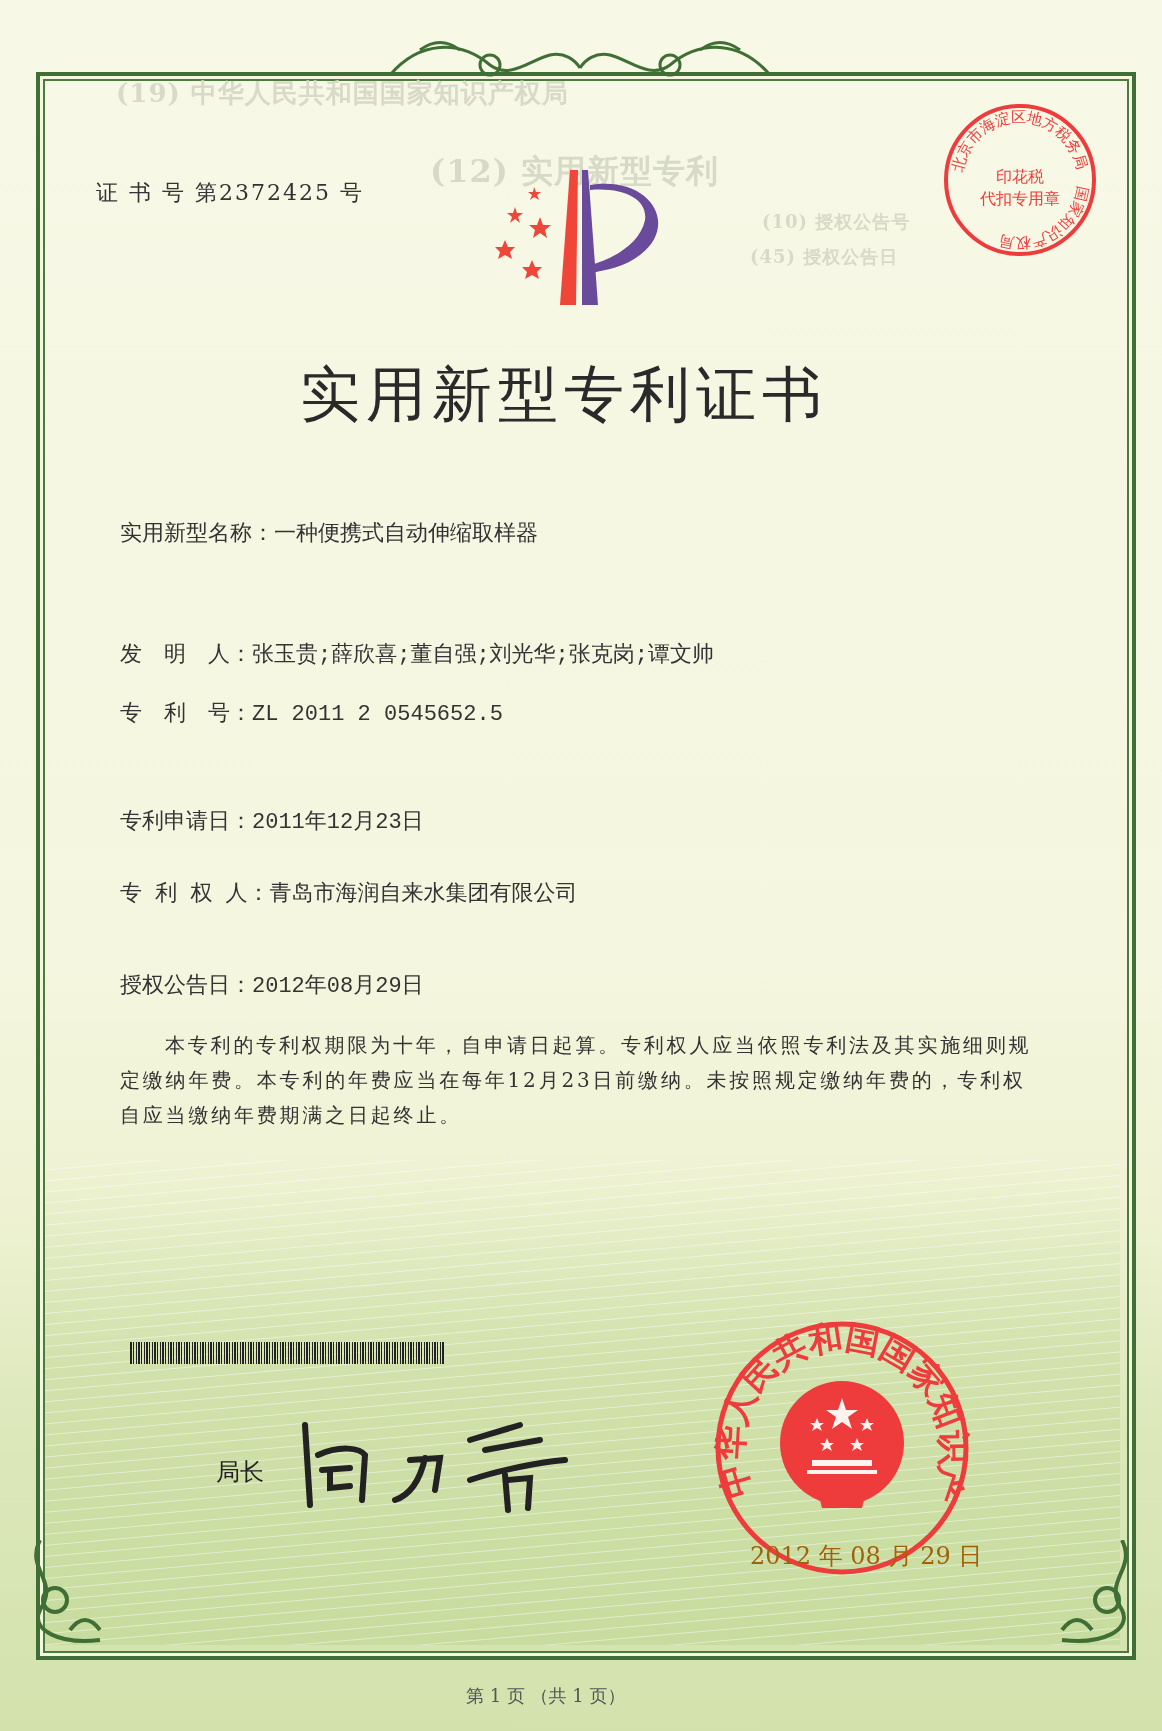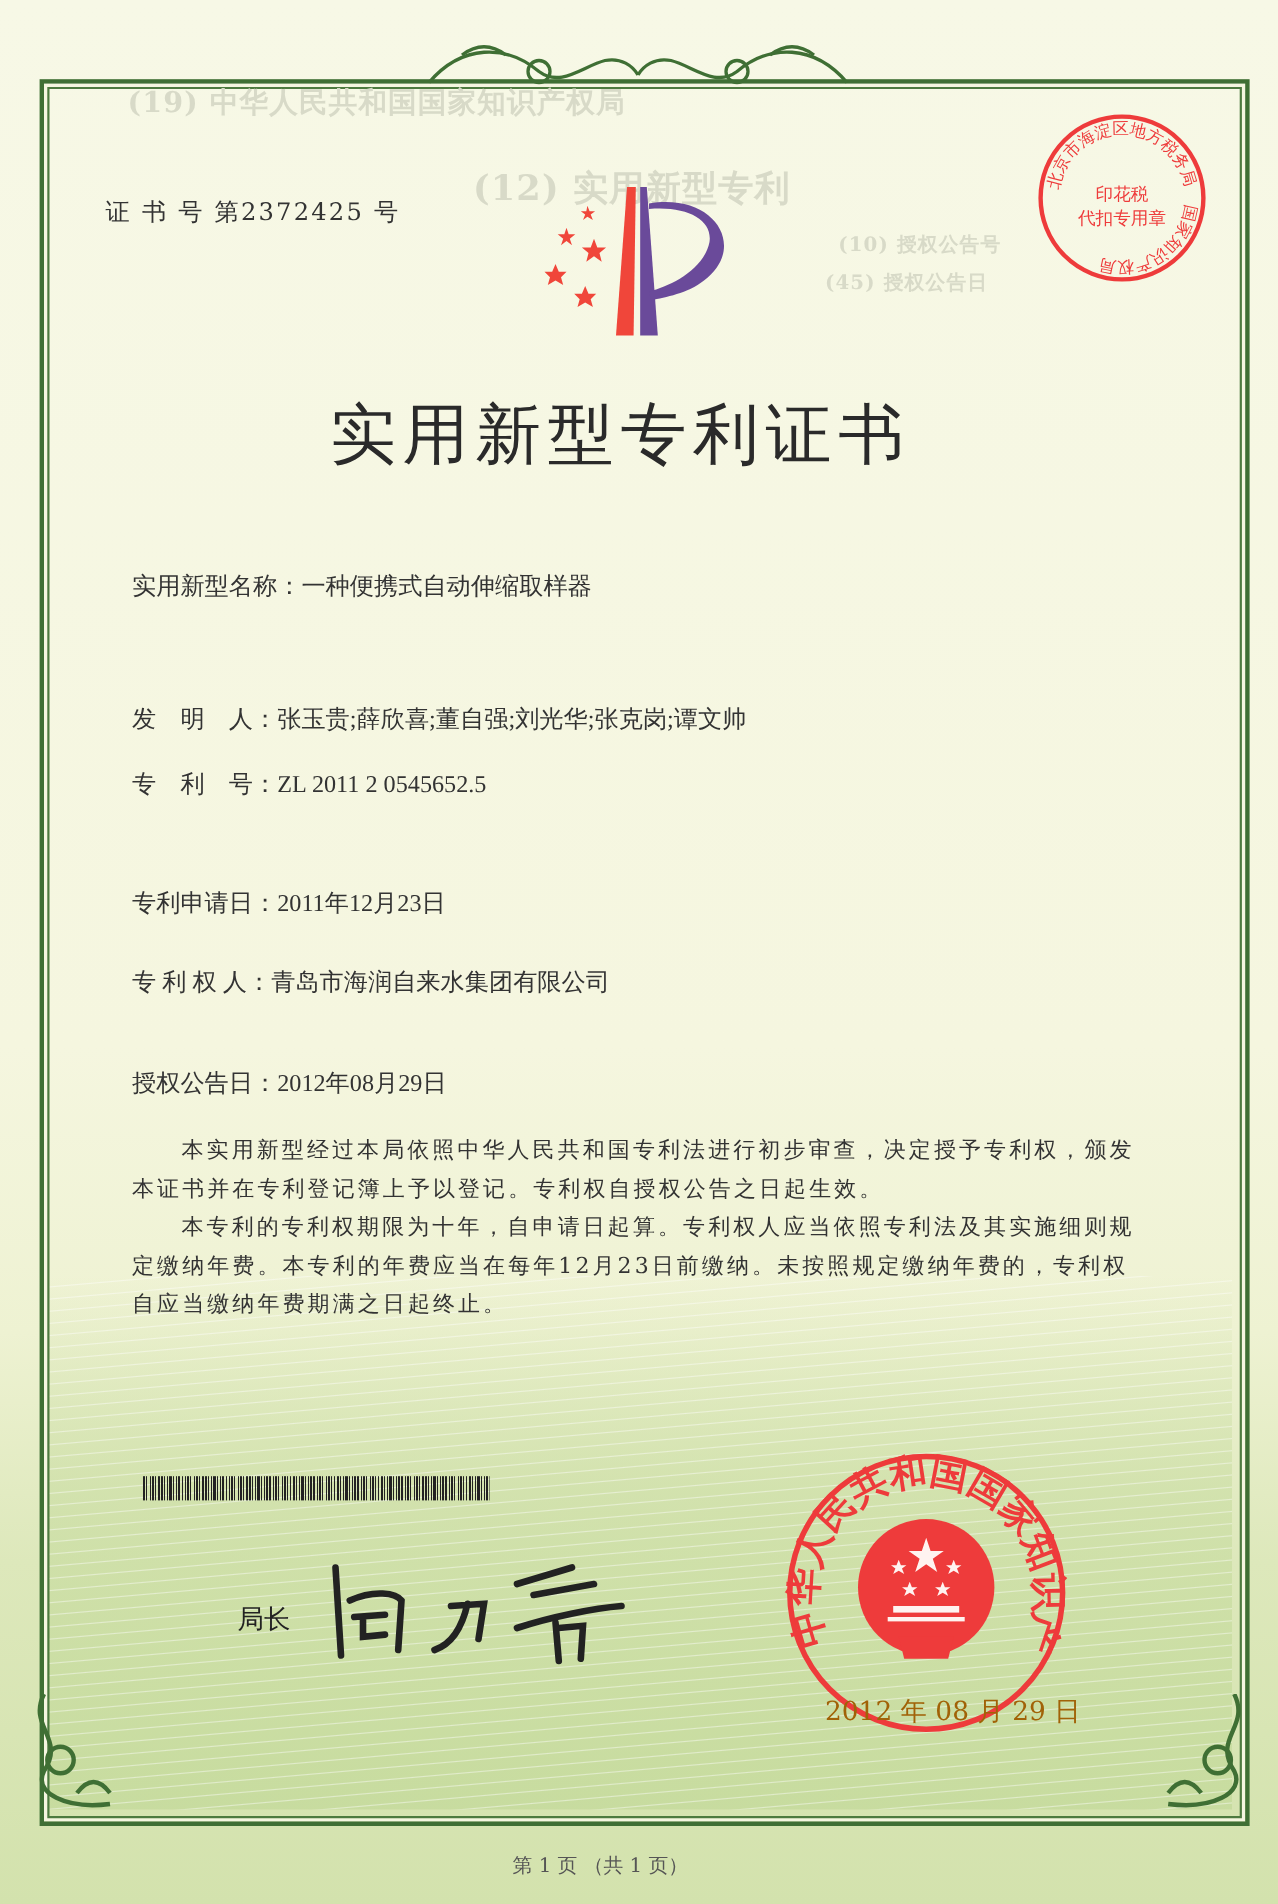"实用新型名称：一种便携式自动伸缩取样器" .field { font-family: Liberation Serif, serif -> Liberation Mono, monospace }
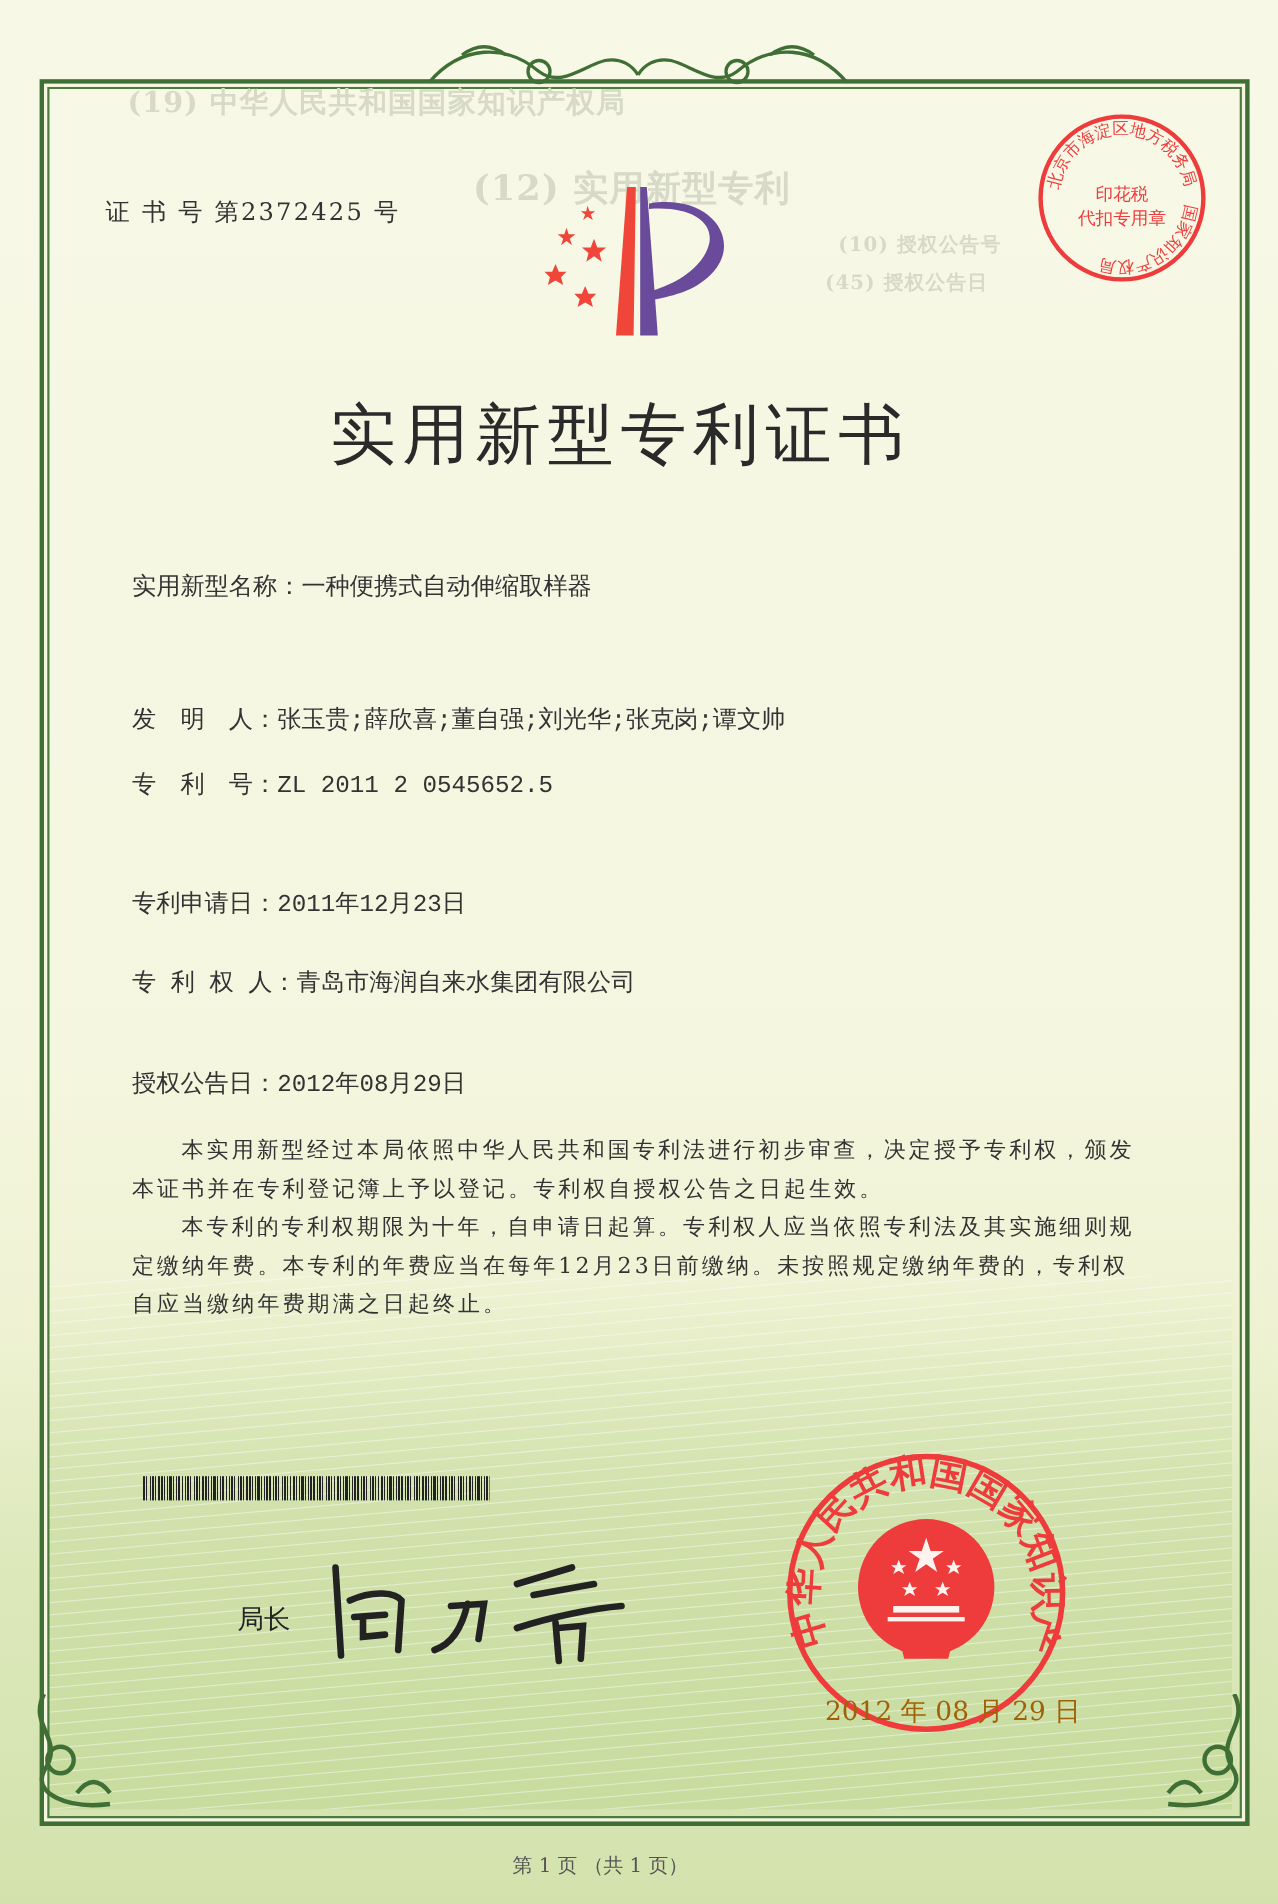"本实用新型经过本局依照中华人民共和国专利法进行初步审查，决定授予专利权，颁发本证" p { html: <p>本实用新型经过本局依照中华人民共和国专利法进行初步审查，决定授予专利权，颁发本证书并在专利登记簿上予以登记。专利权自授权公告之日起生效。</p> -> none }
